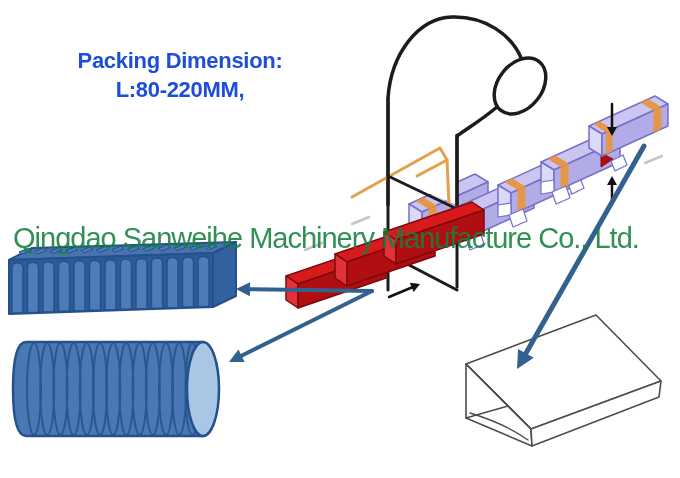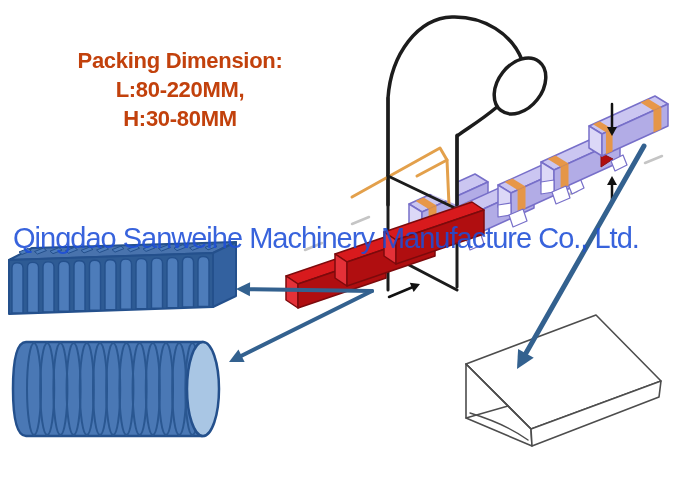"Packing Dimension:" div.dims { color: #c2410c -> #1d4ed8 }
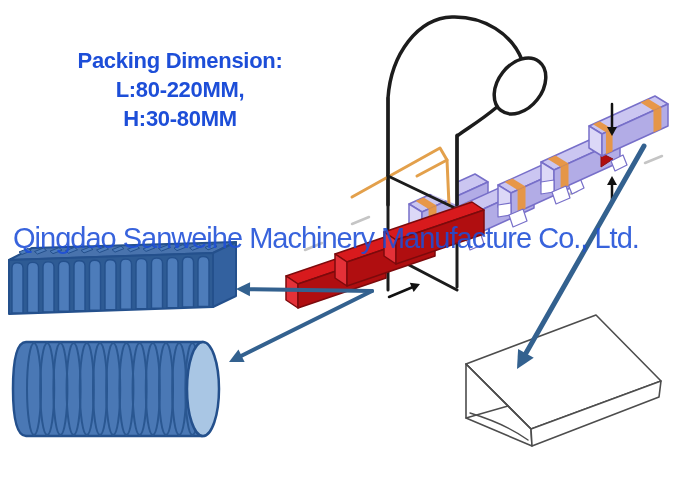"H:30-80MM" div { html: <div>H:30-80MM</div> -> none }
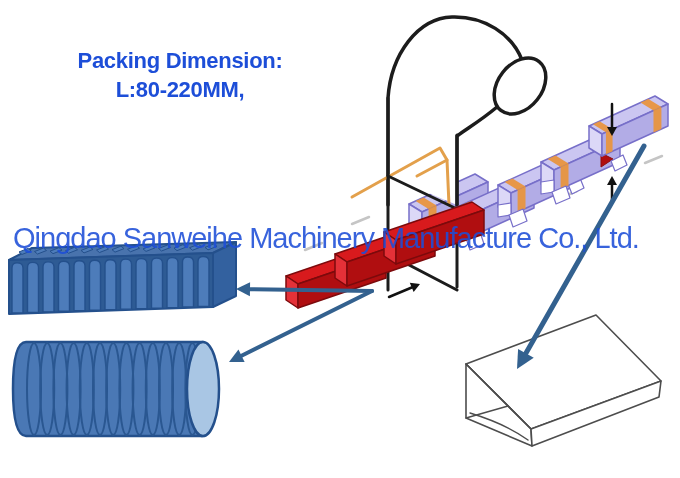"Qingdao Sanweihe Machinery Manufacture" div.wm { color: #1d4ed8 -> #15803d }
